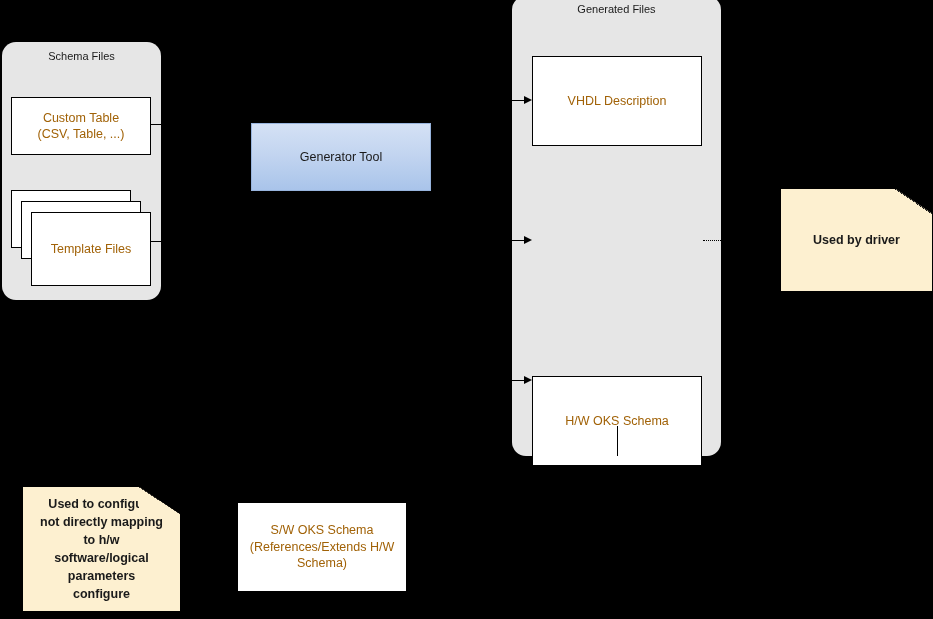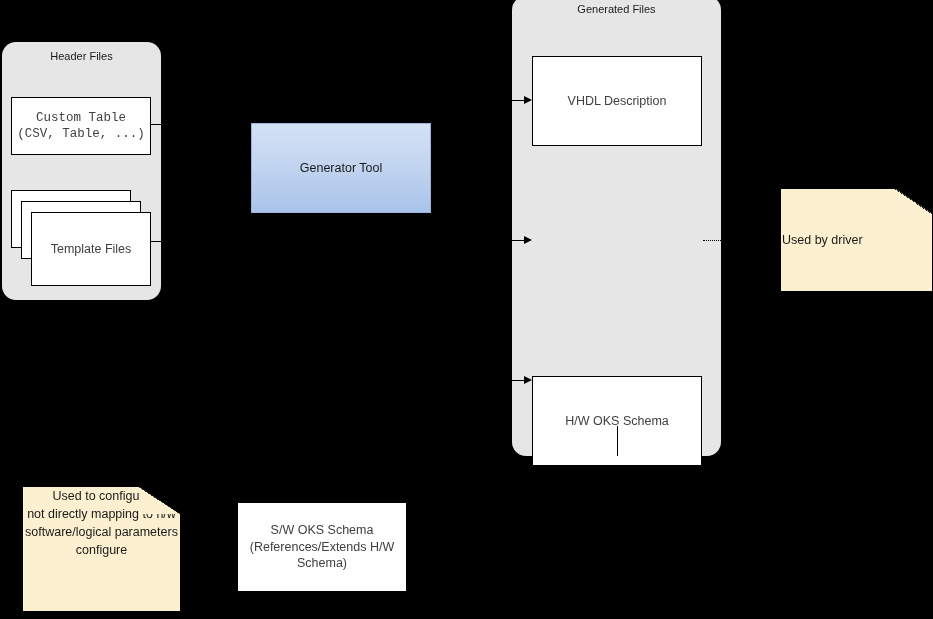"Header Files" div.group-title { text: Header -> Schema }
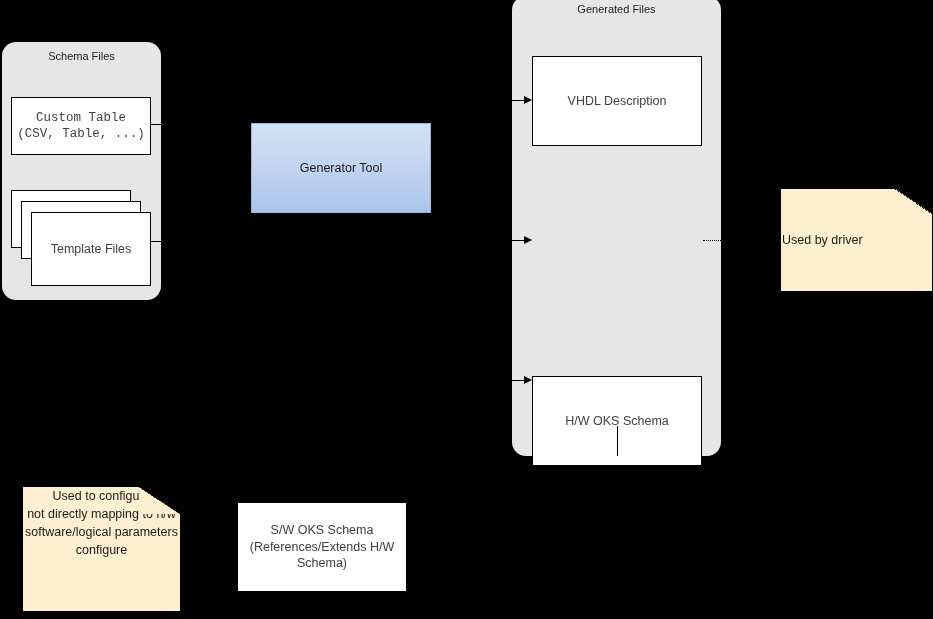"VHDL Description" .plain-box { color: #404040 -> #a16207 }
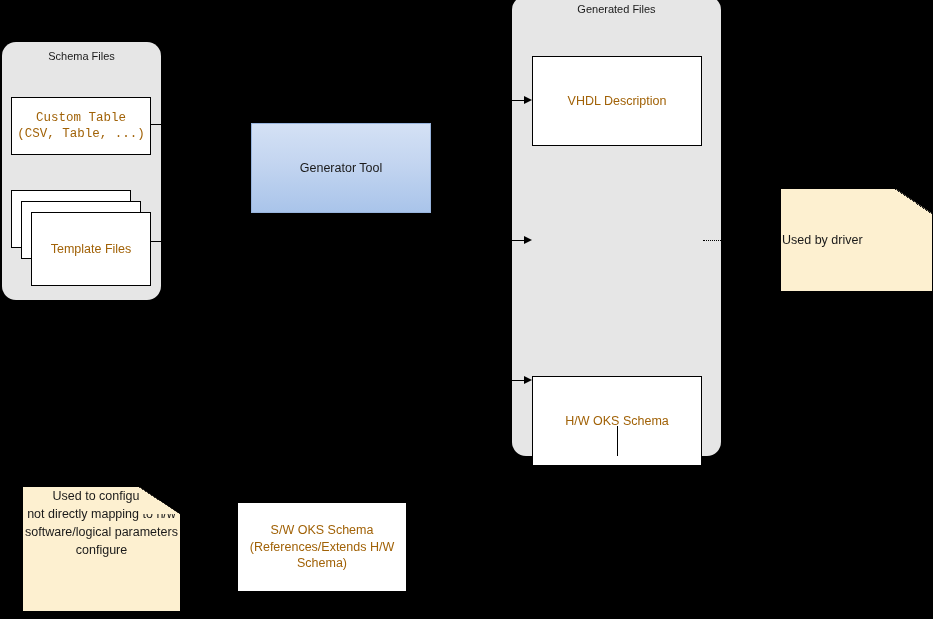"Custom Table" div.plain-box { font-family: Liberation Mono, monospace -> none }
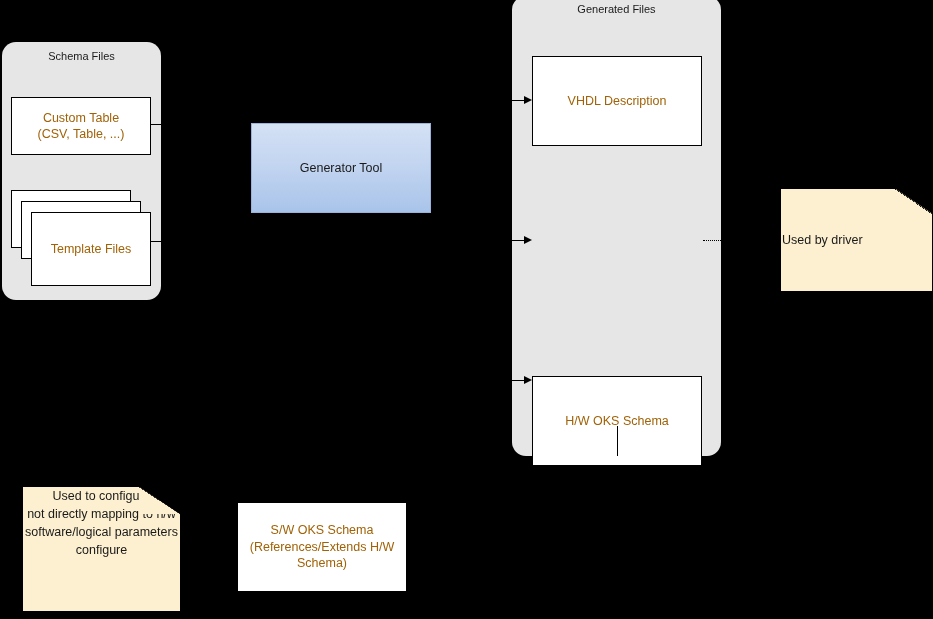"Generator Tool" div.gradient-box { height: 90px -> 68px }
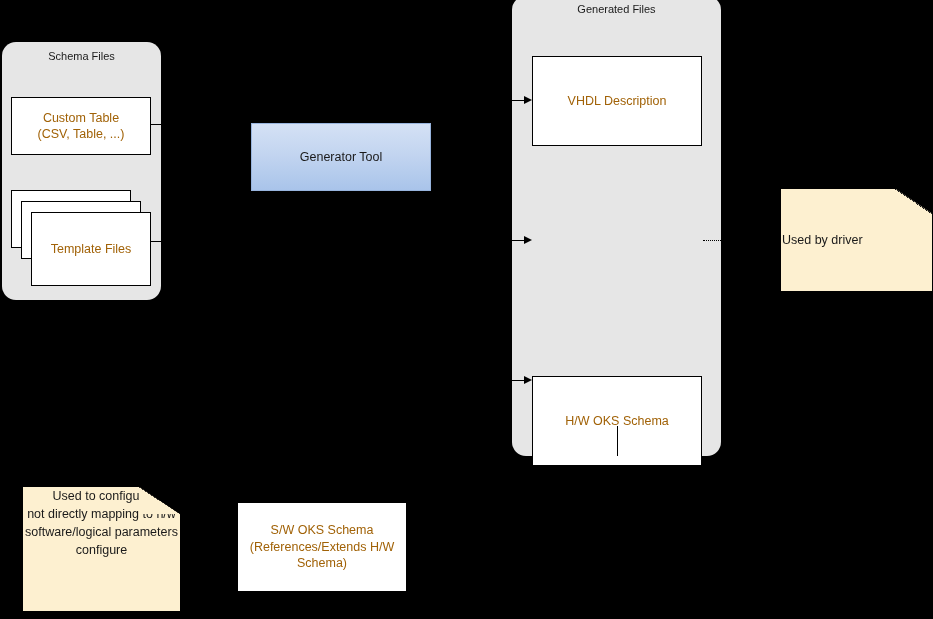"Used by driver" .note .note-body { font-weight: none -> bold; justify-content: none -> center; padding: 0 1px -> 0 16px }
